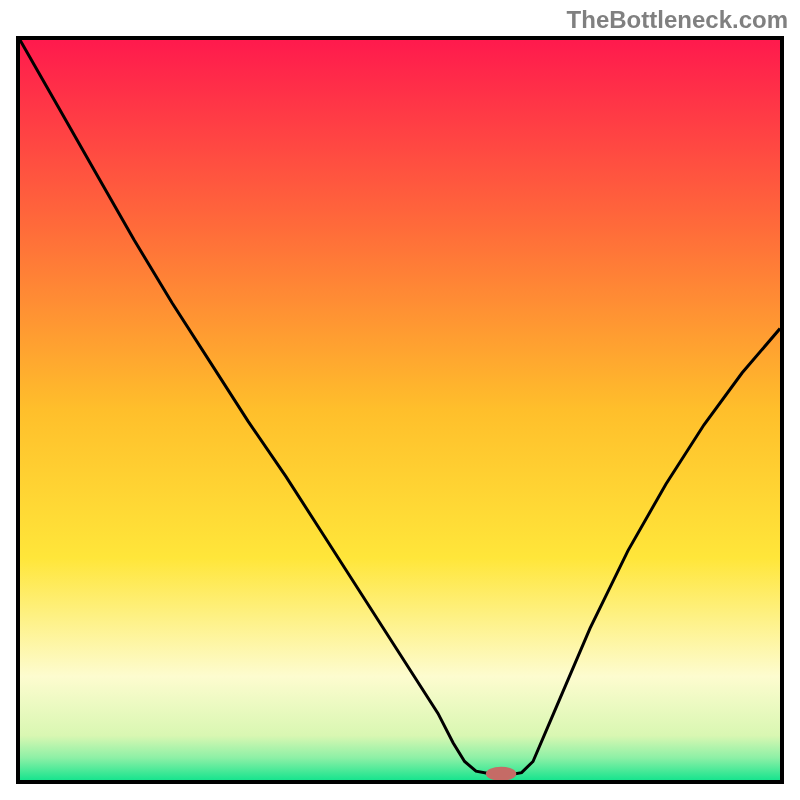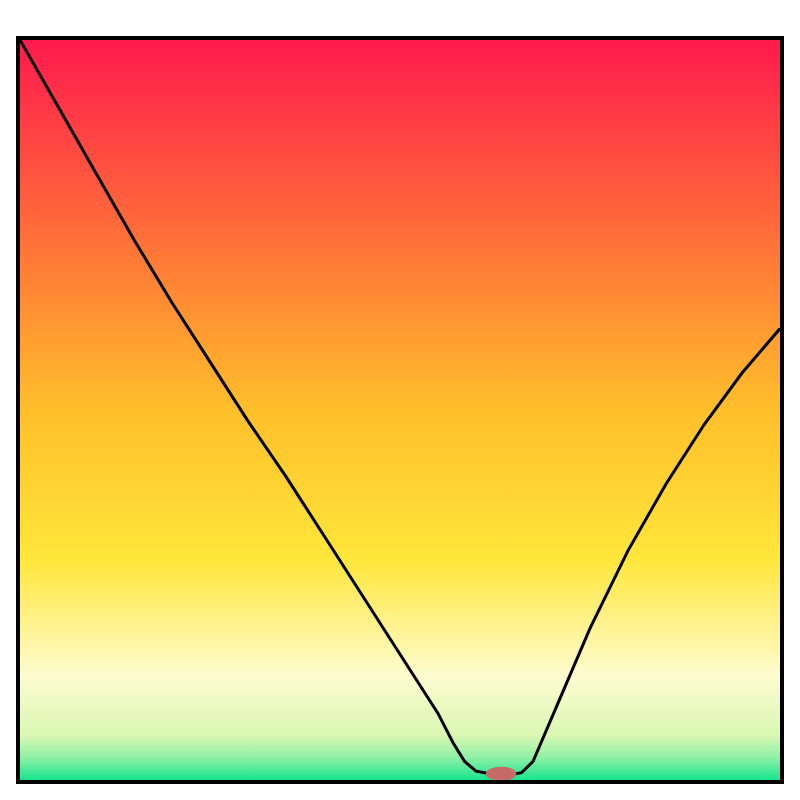"TheBottleneck.com" div.watermark { html: none -> <div>TheBottleneck.com</div> }
